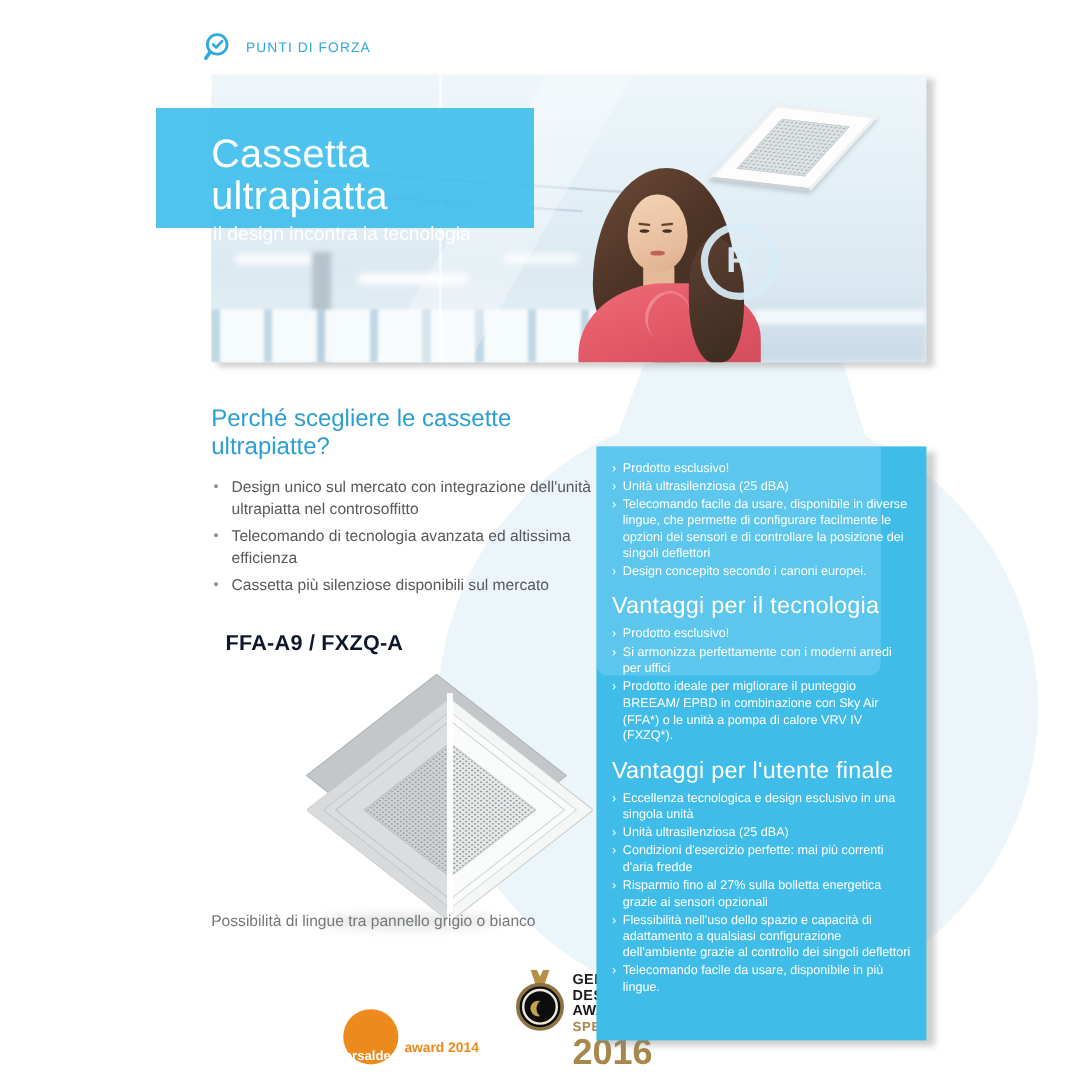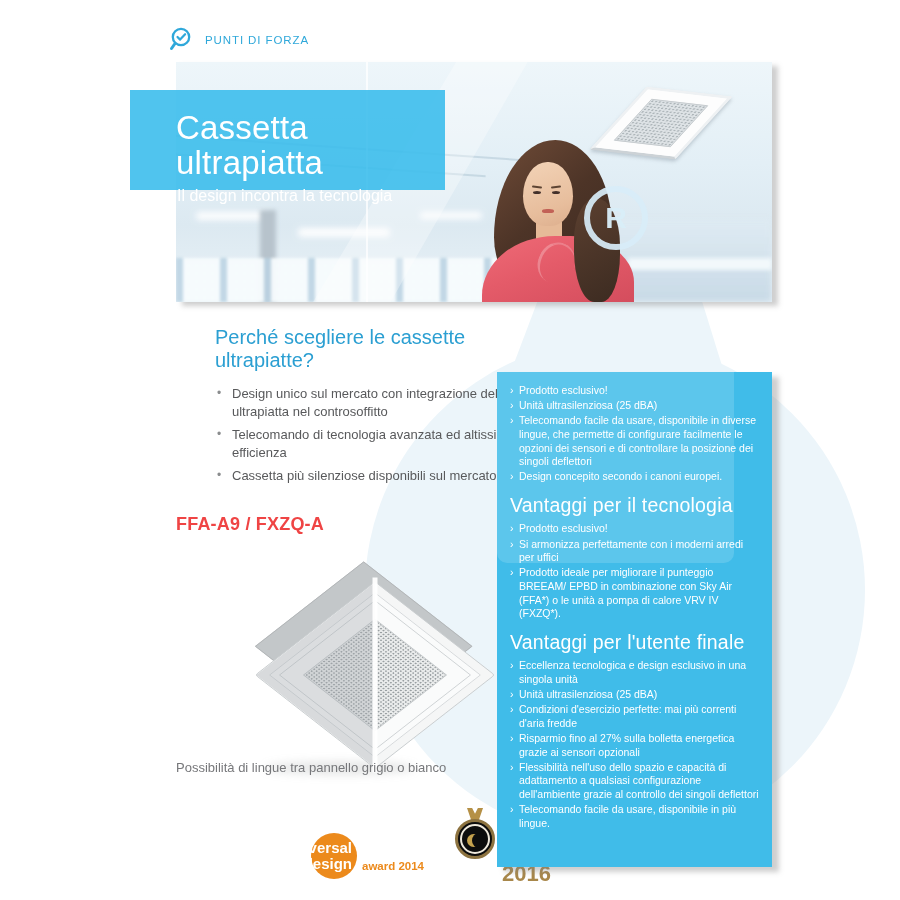"Perché scegliere le cassette" .why { margin-left: 39px -> none; top: 326px -> 338px }
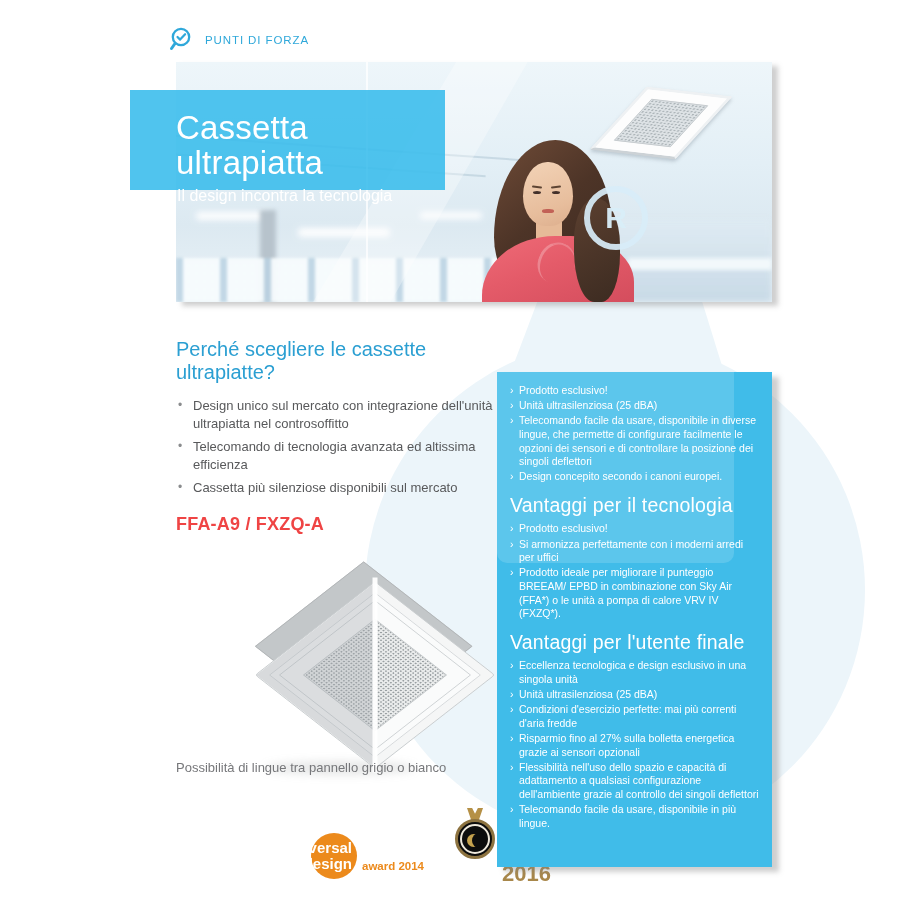"FFA-A9 / FXZQ-A" .model { color: #ef4444 -> #0f172a; margin: 0 -> 12px }
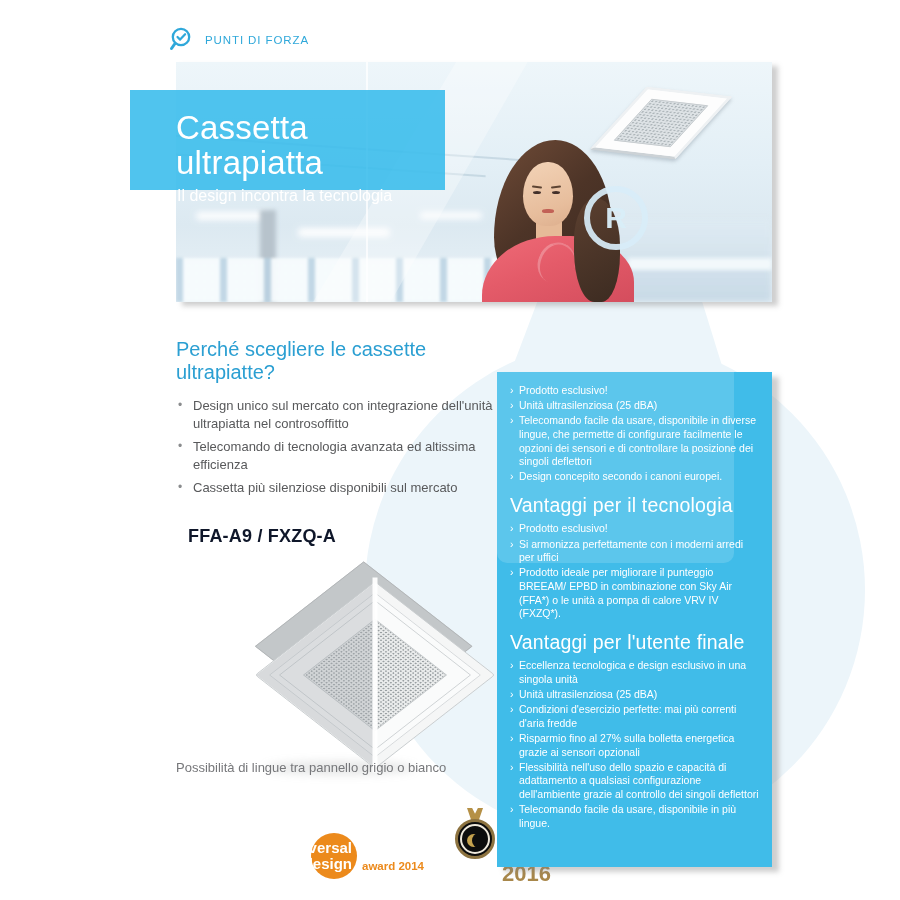"universal" .ud-circle { flex-direction: column -> row; font-size: 15px -> 11px; margin-left: 25px -> none }
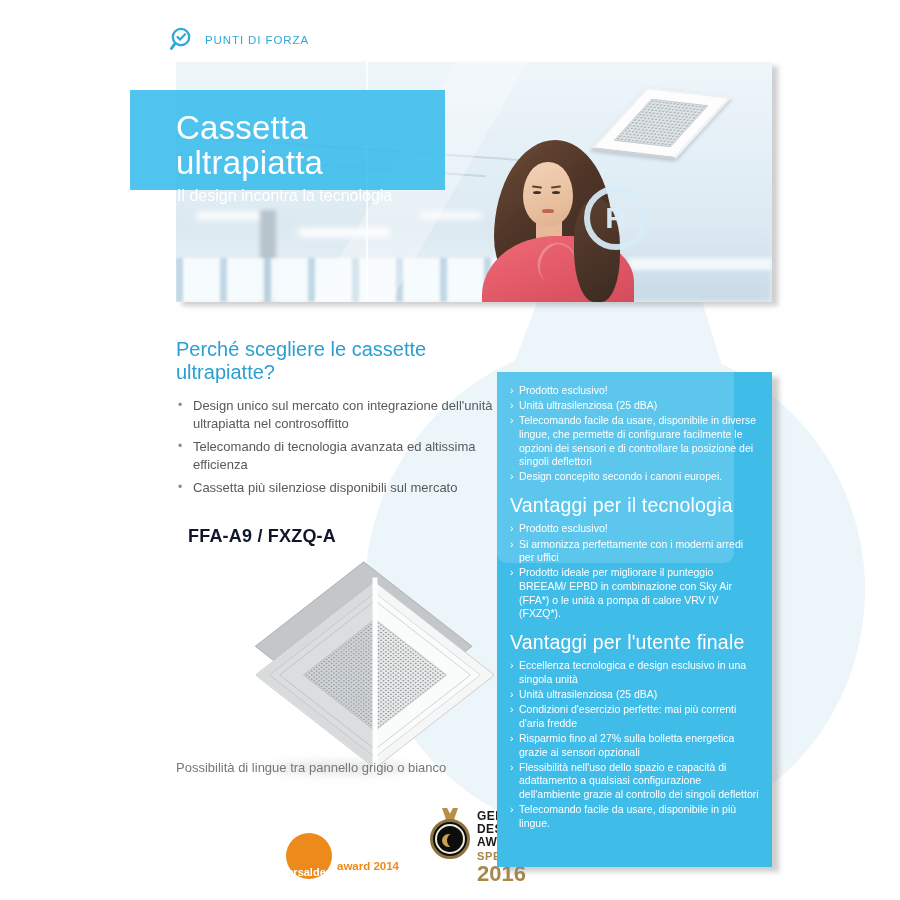"2016" .gda-year { font-size: 22px -> 30px }
